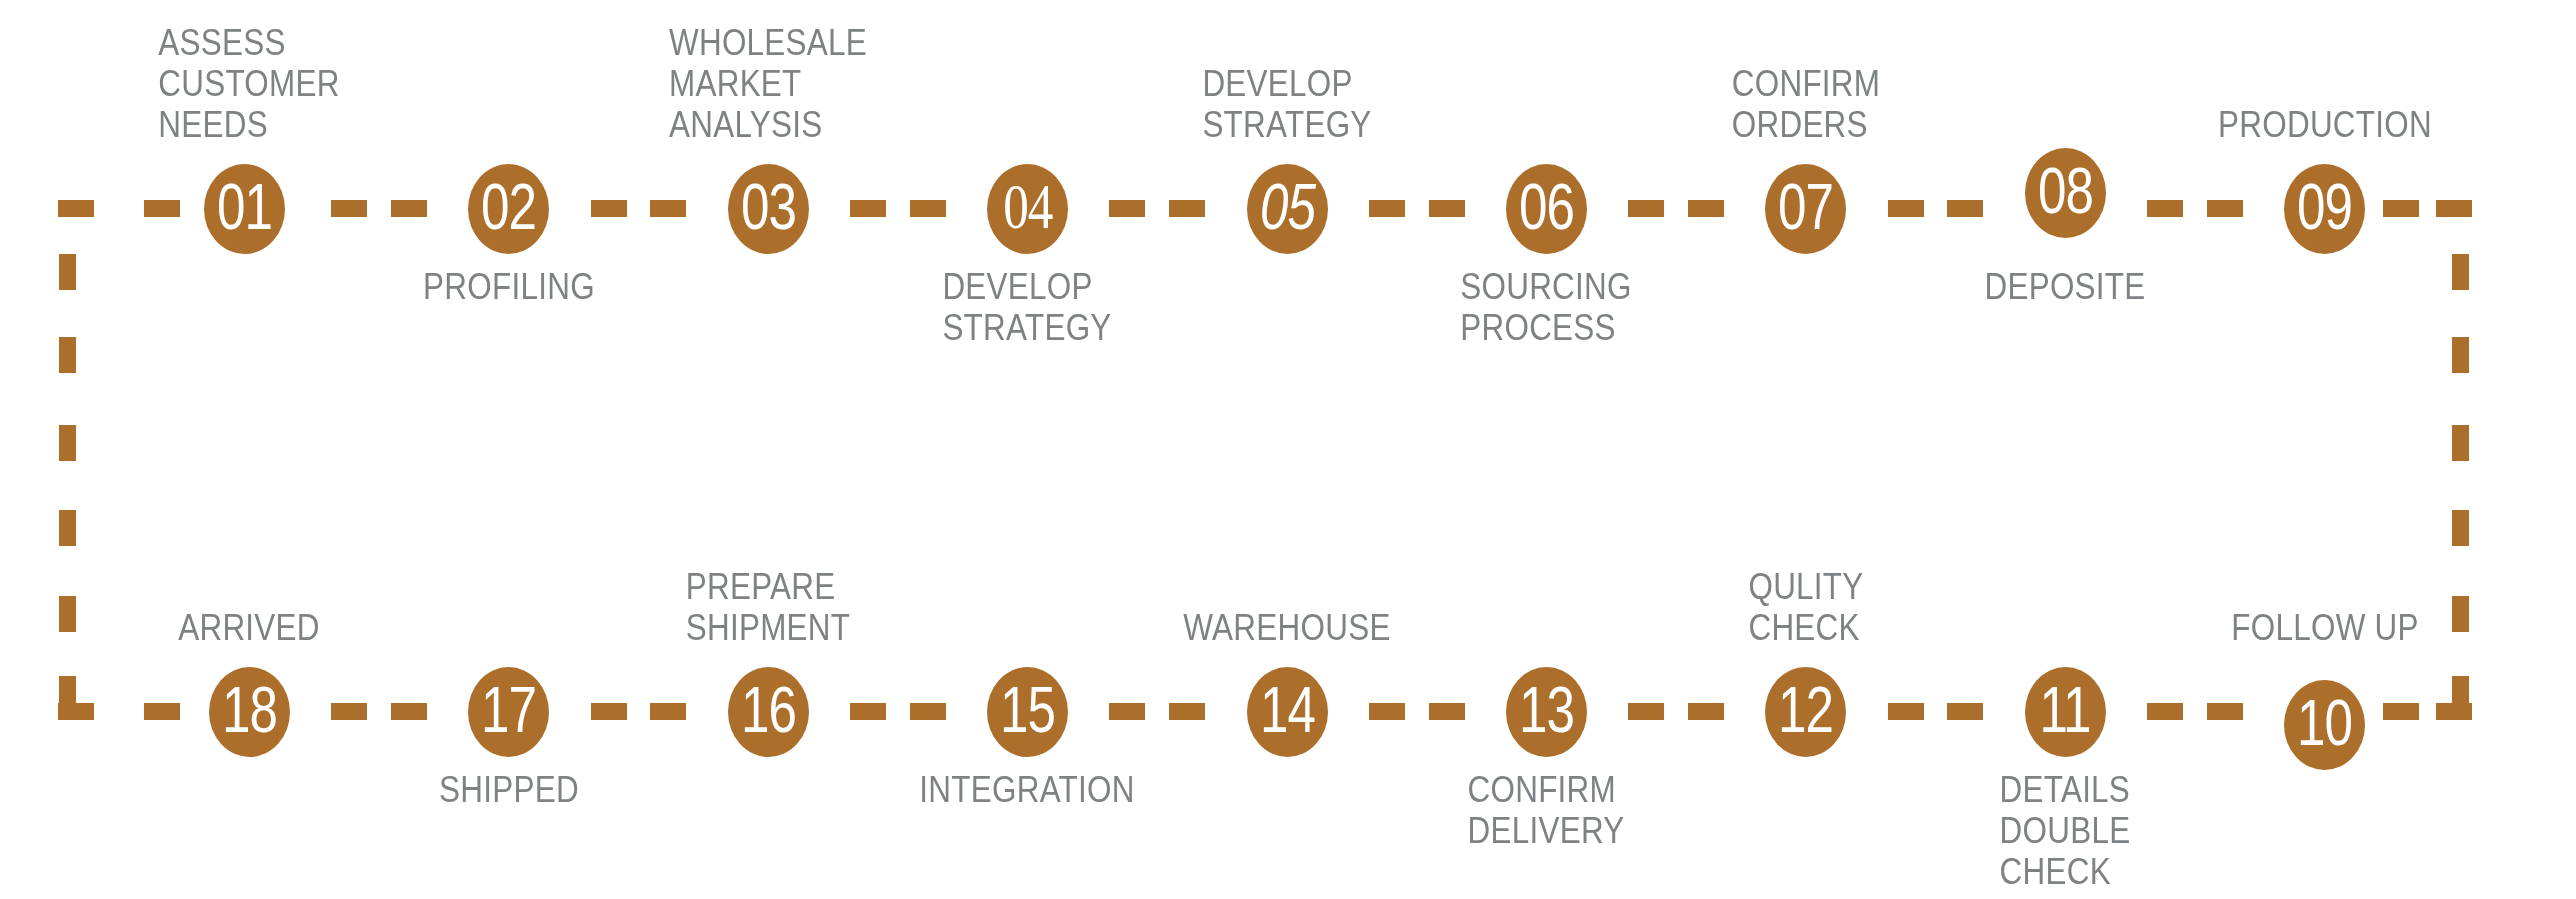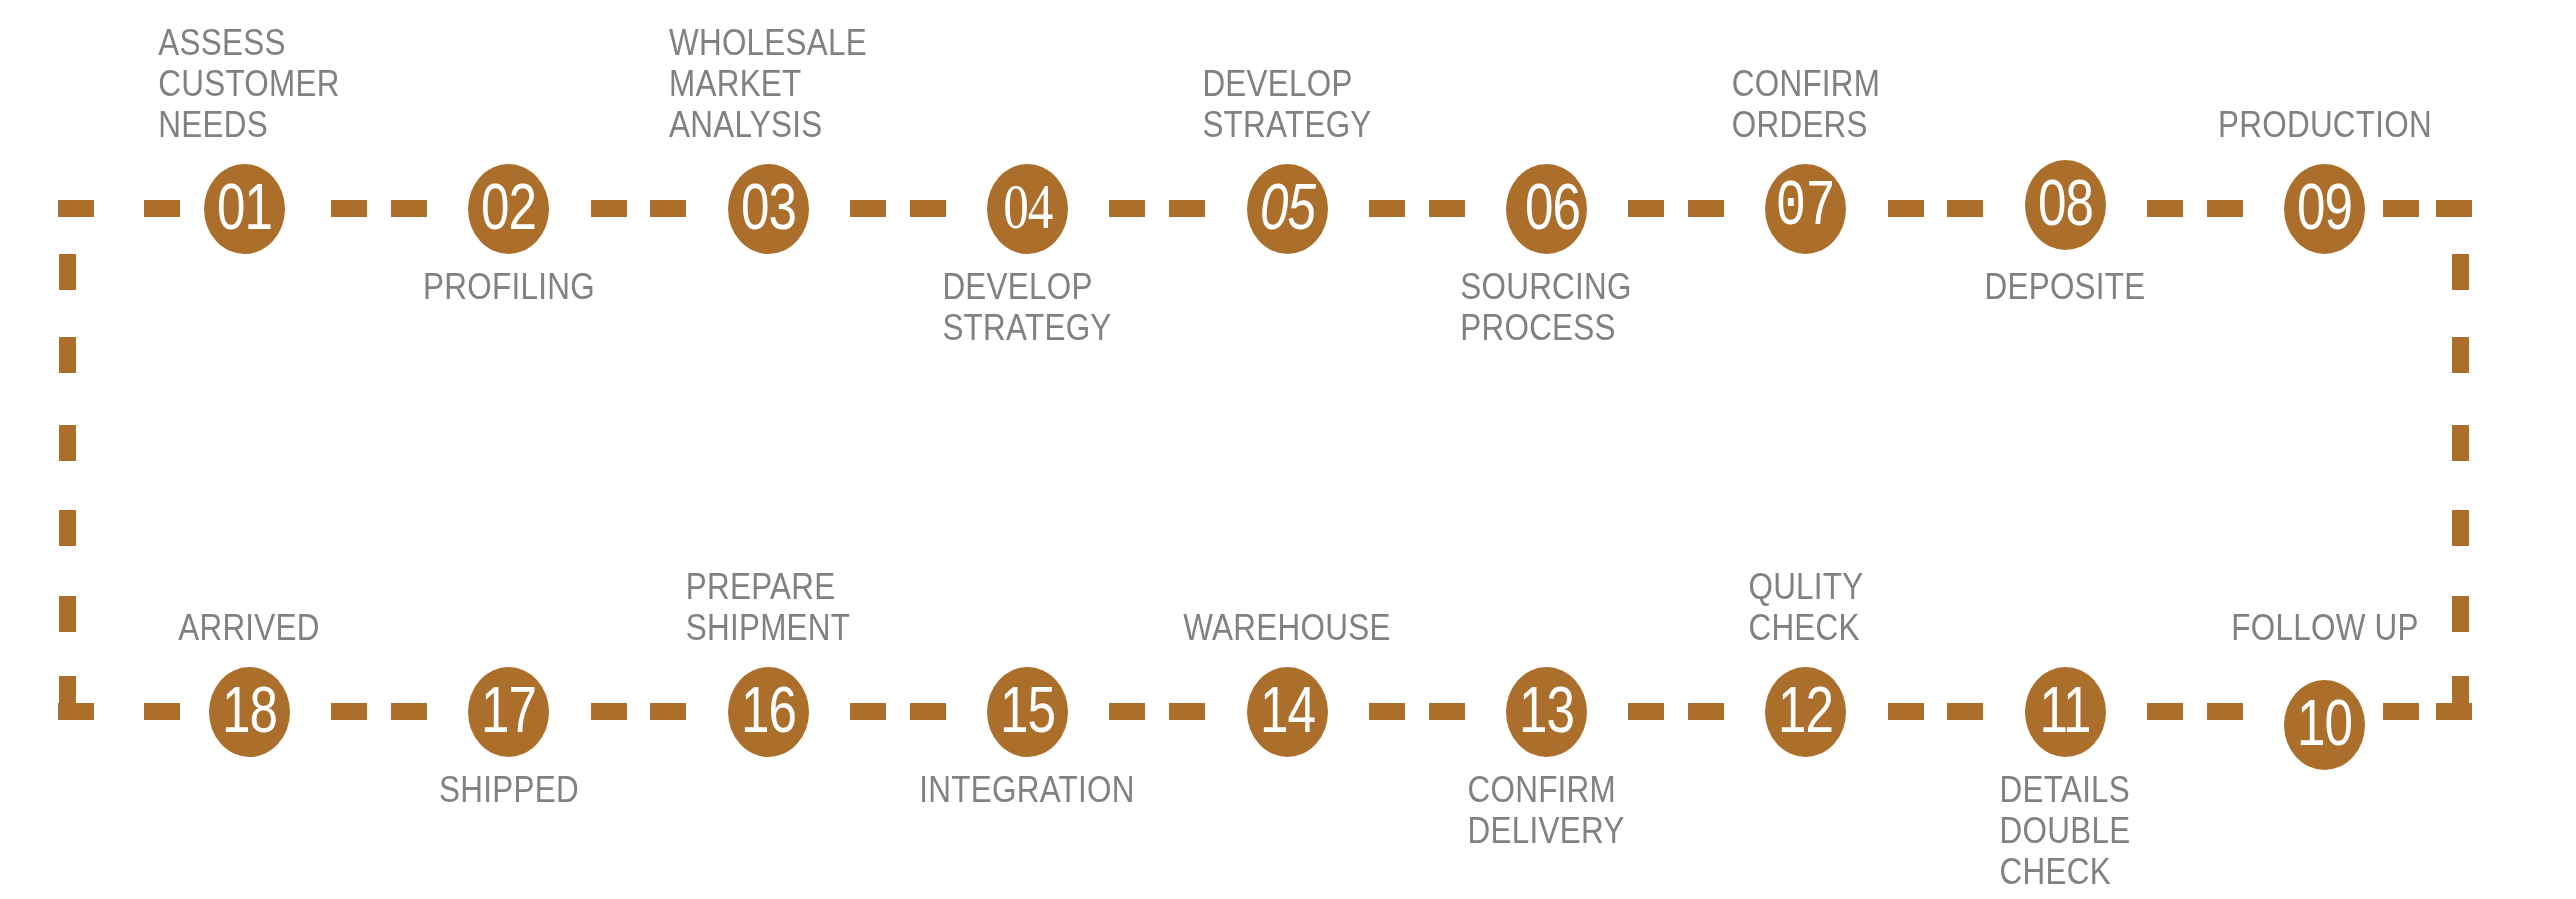"06" div.step-circle { justify-content: flex-end -> none }
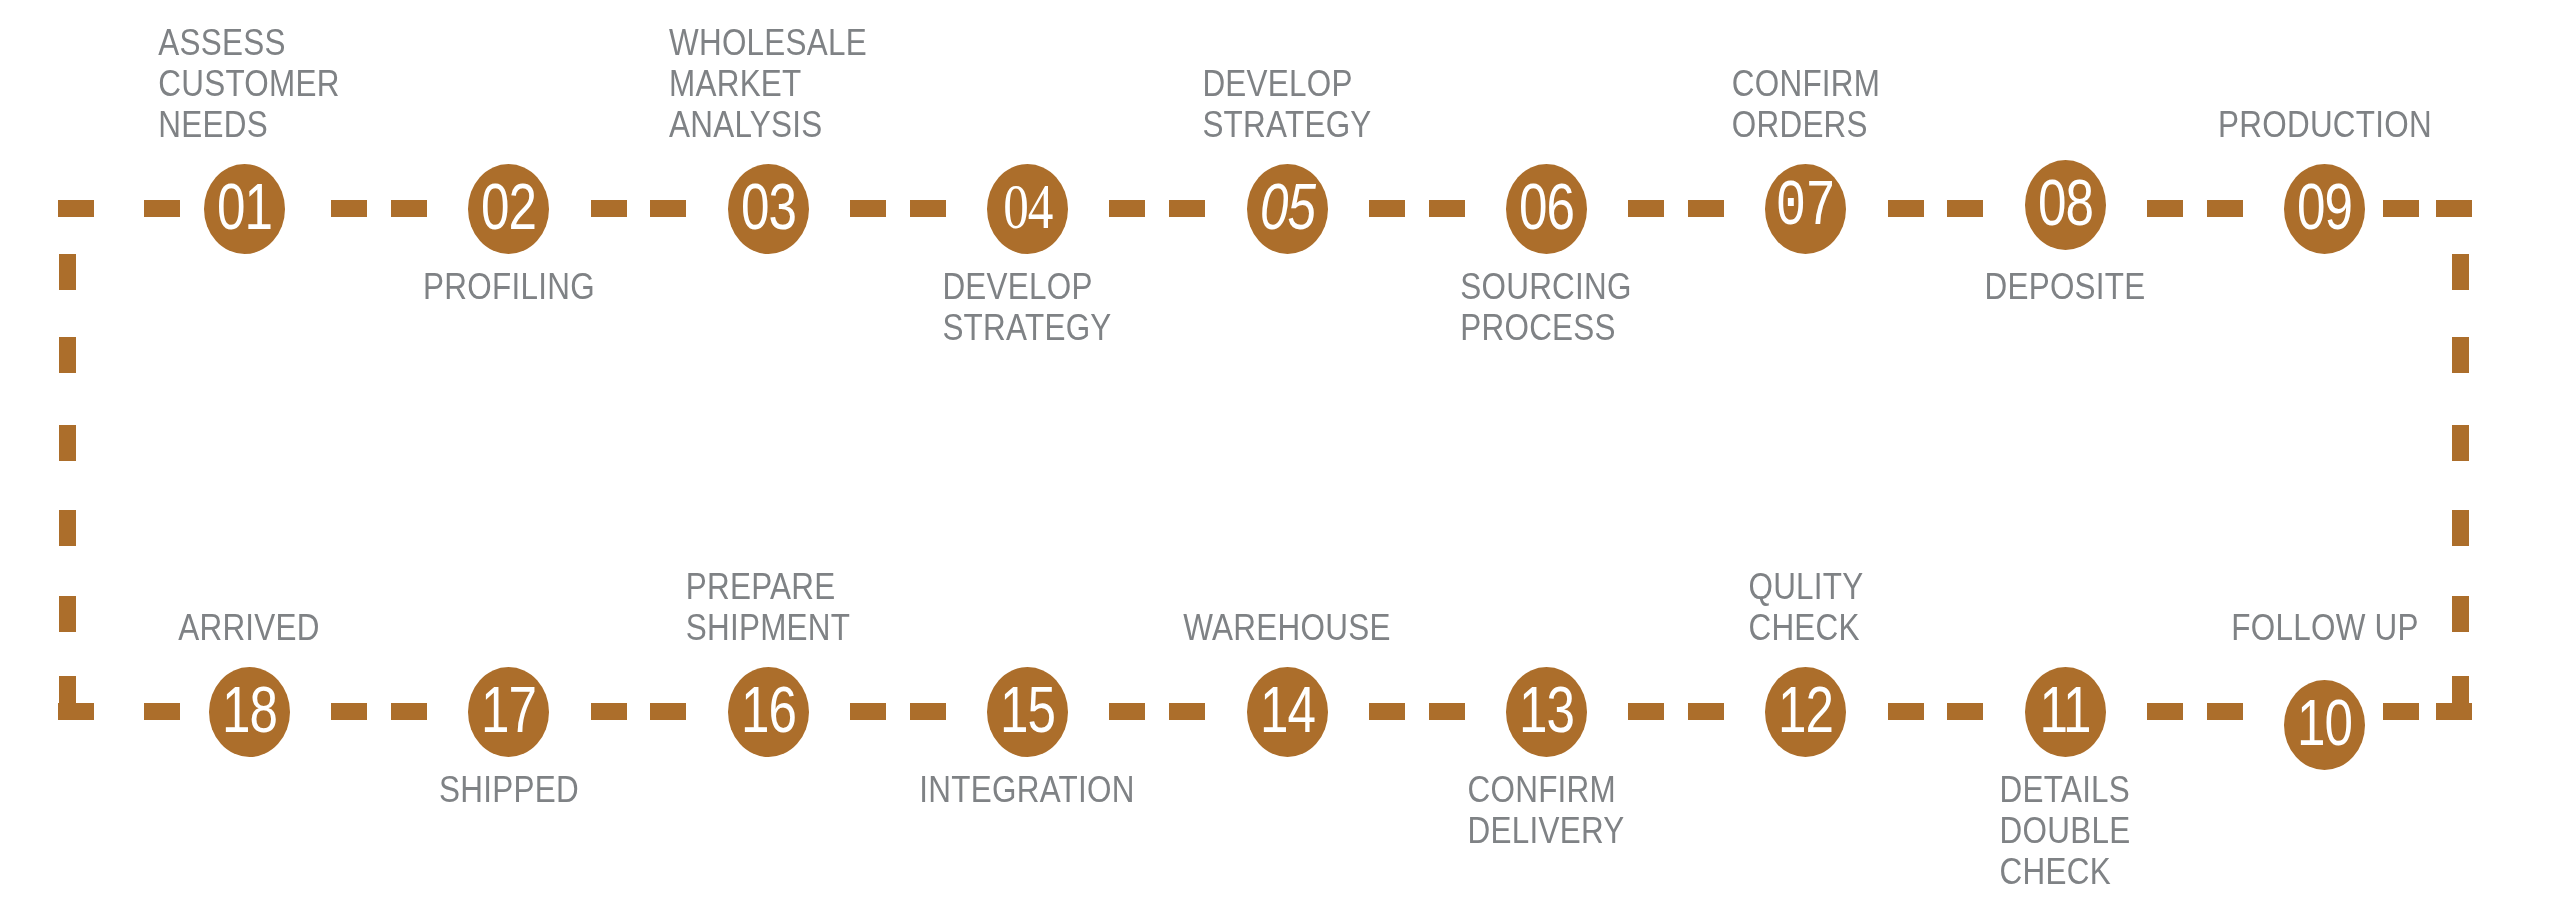"07" div.step-circle { font-family: Liberation Mono, monospace -> none }
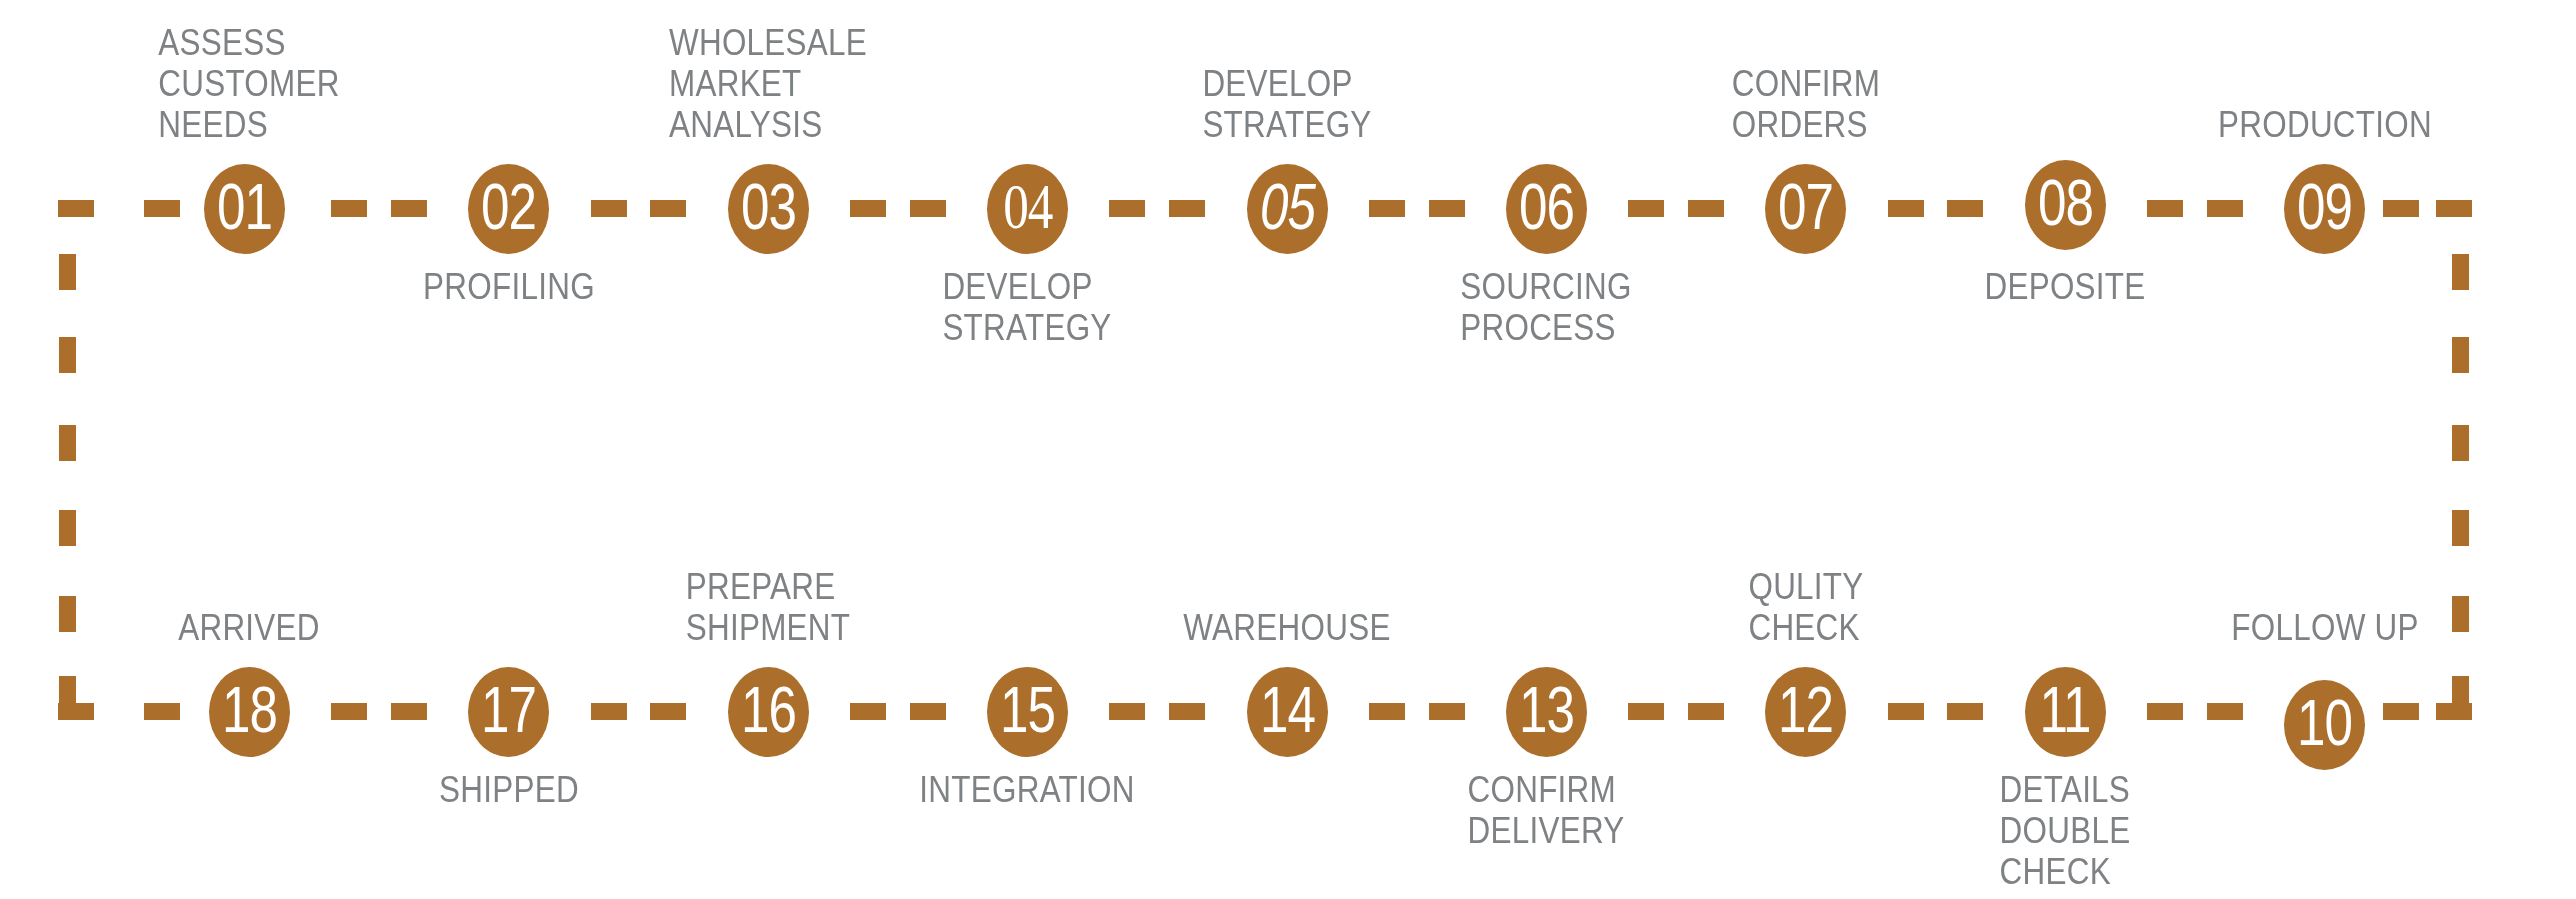"08" div.step-circle { top: 160px -> 148px }
